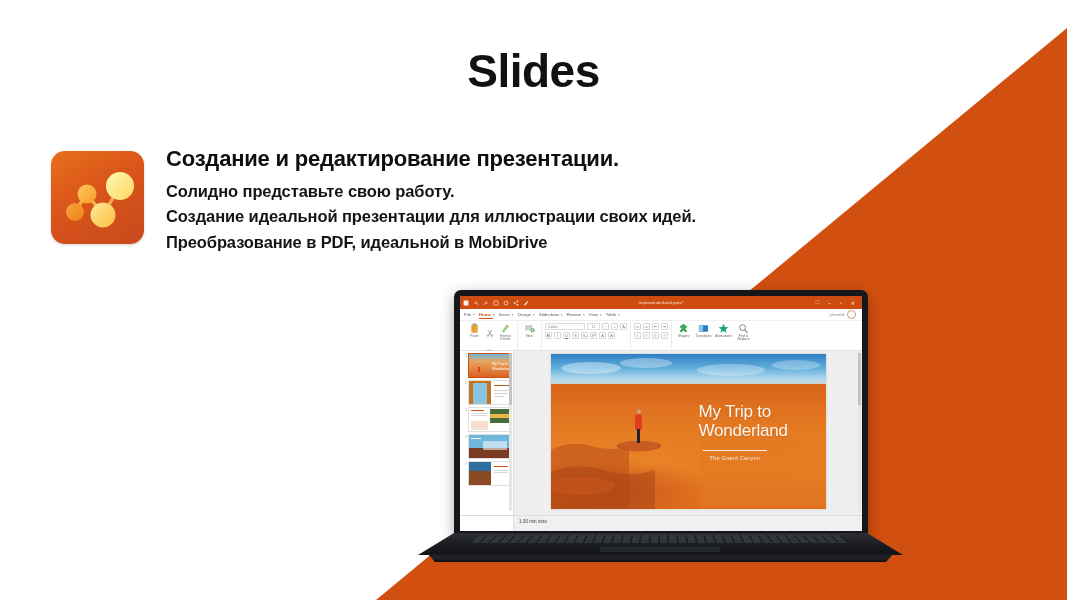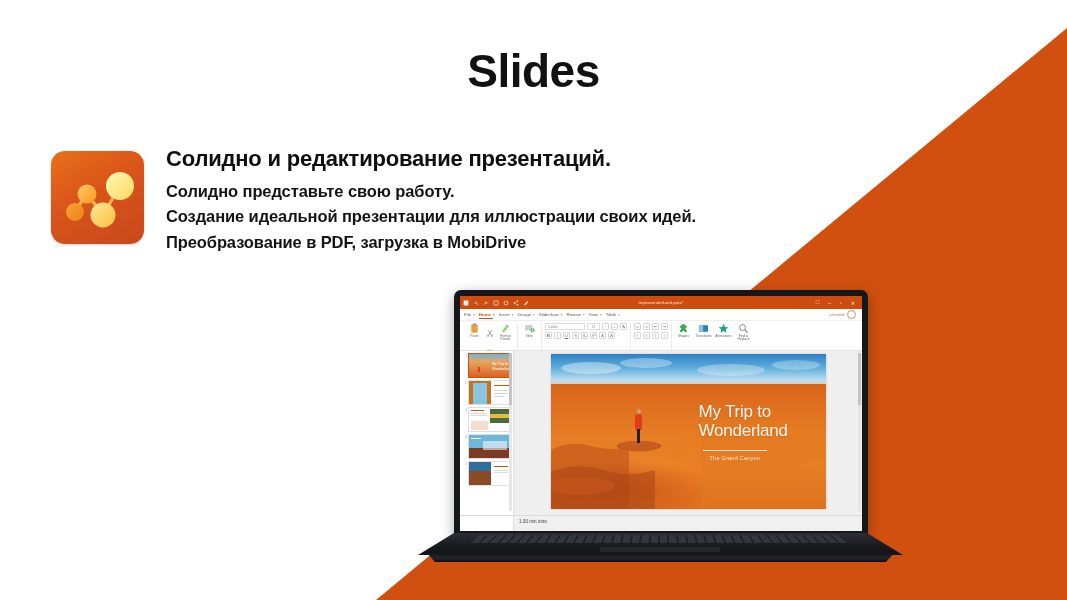"Солидно и редактирование презентаций." div.headline { text: Солидно и редактирование презентаций -> Создание и редактирование презентации }
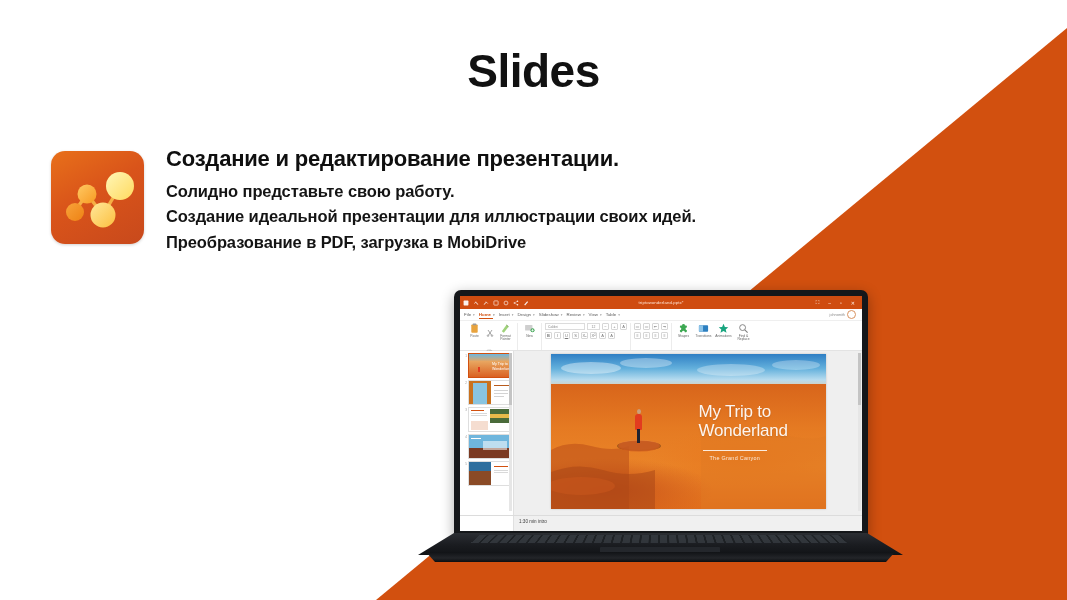"Преобразование в PDF, загрузка в" div.bodyline { text: загрузка -> идеальной }
